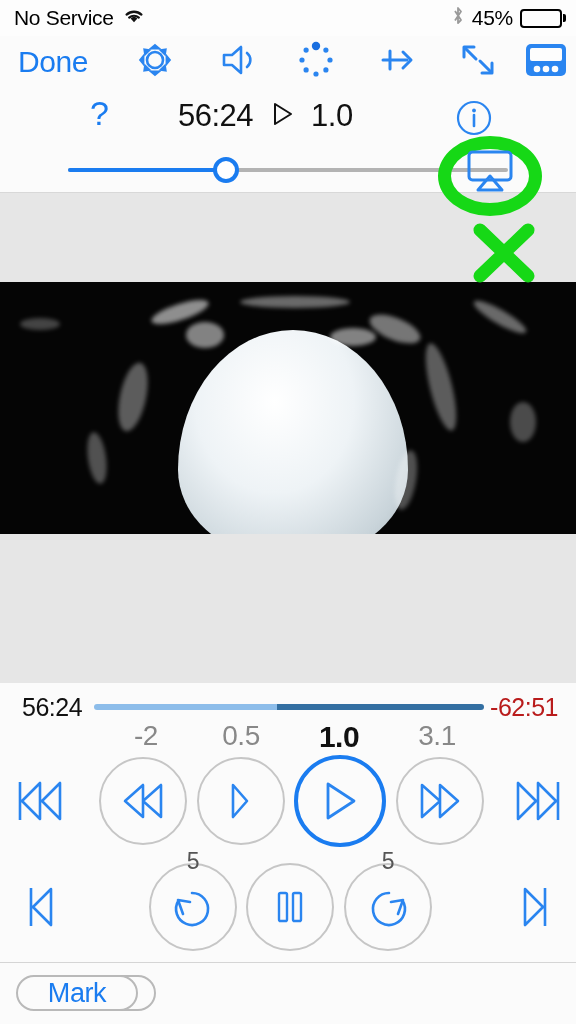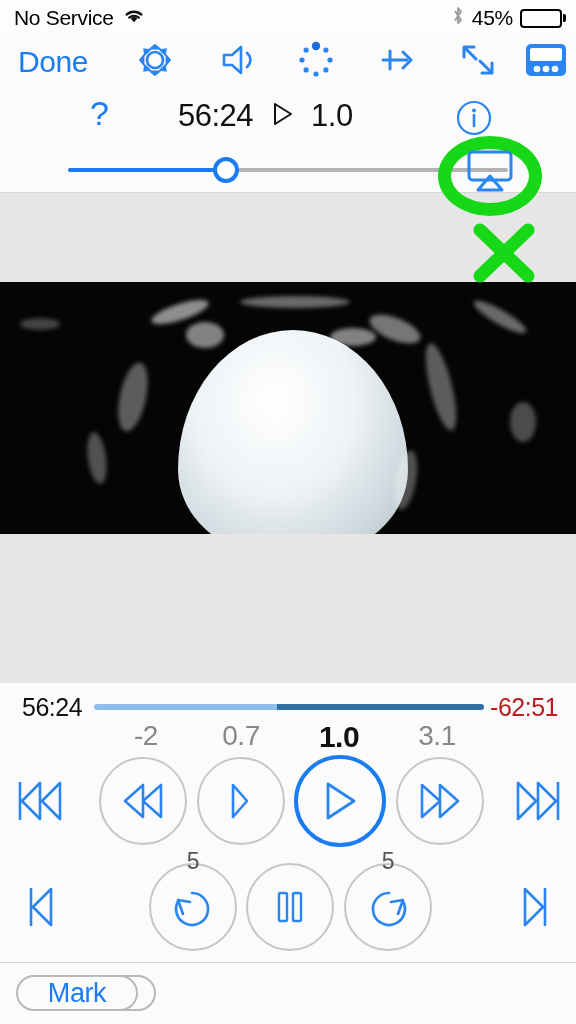"0.7" span.speed { text: 0.7 -> 0.5 }
